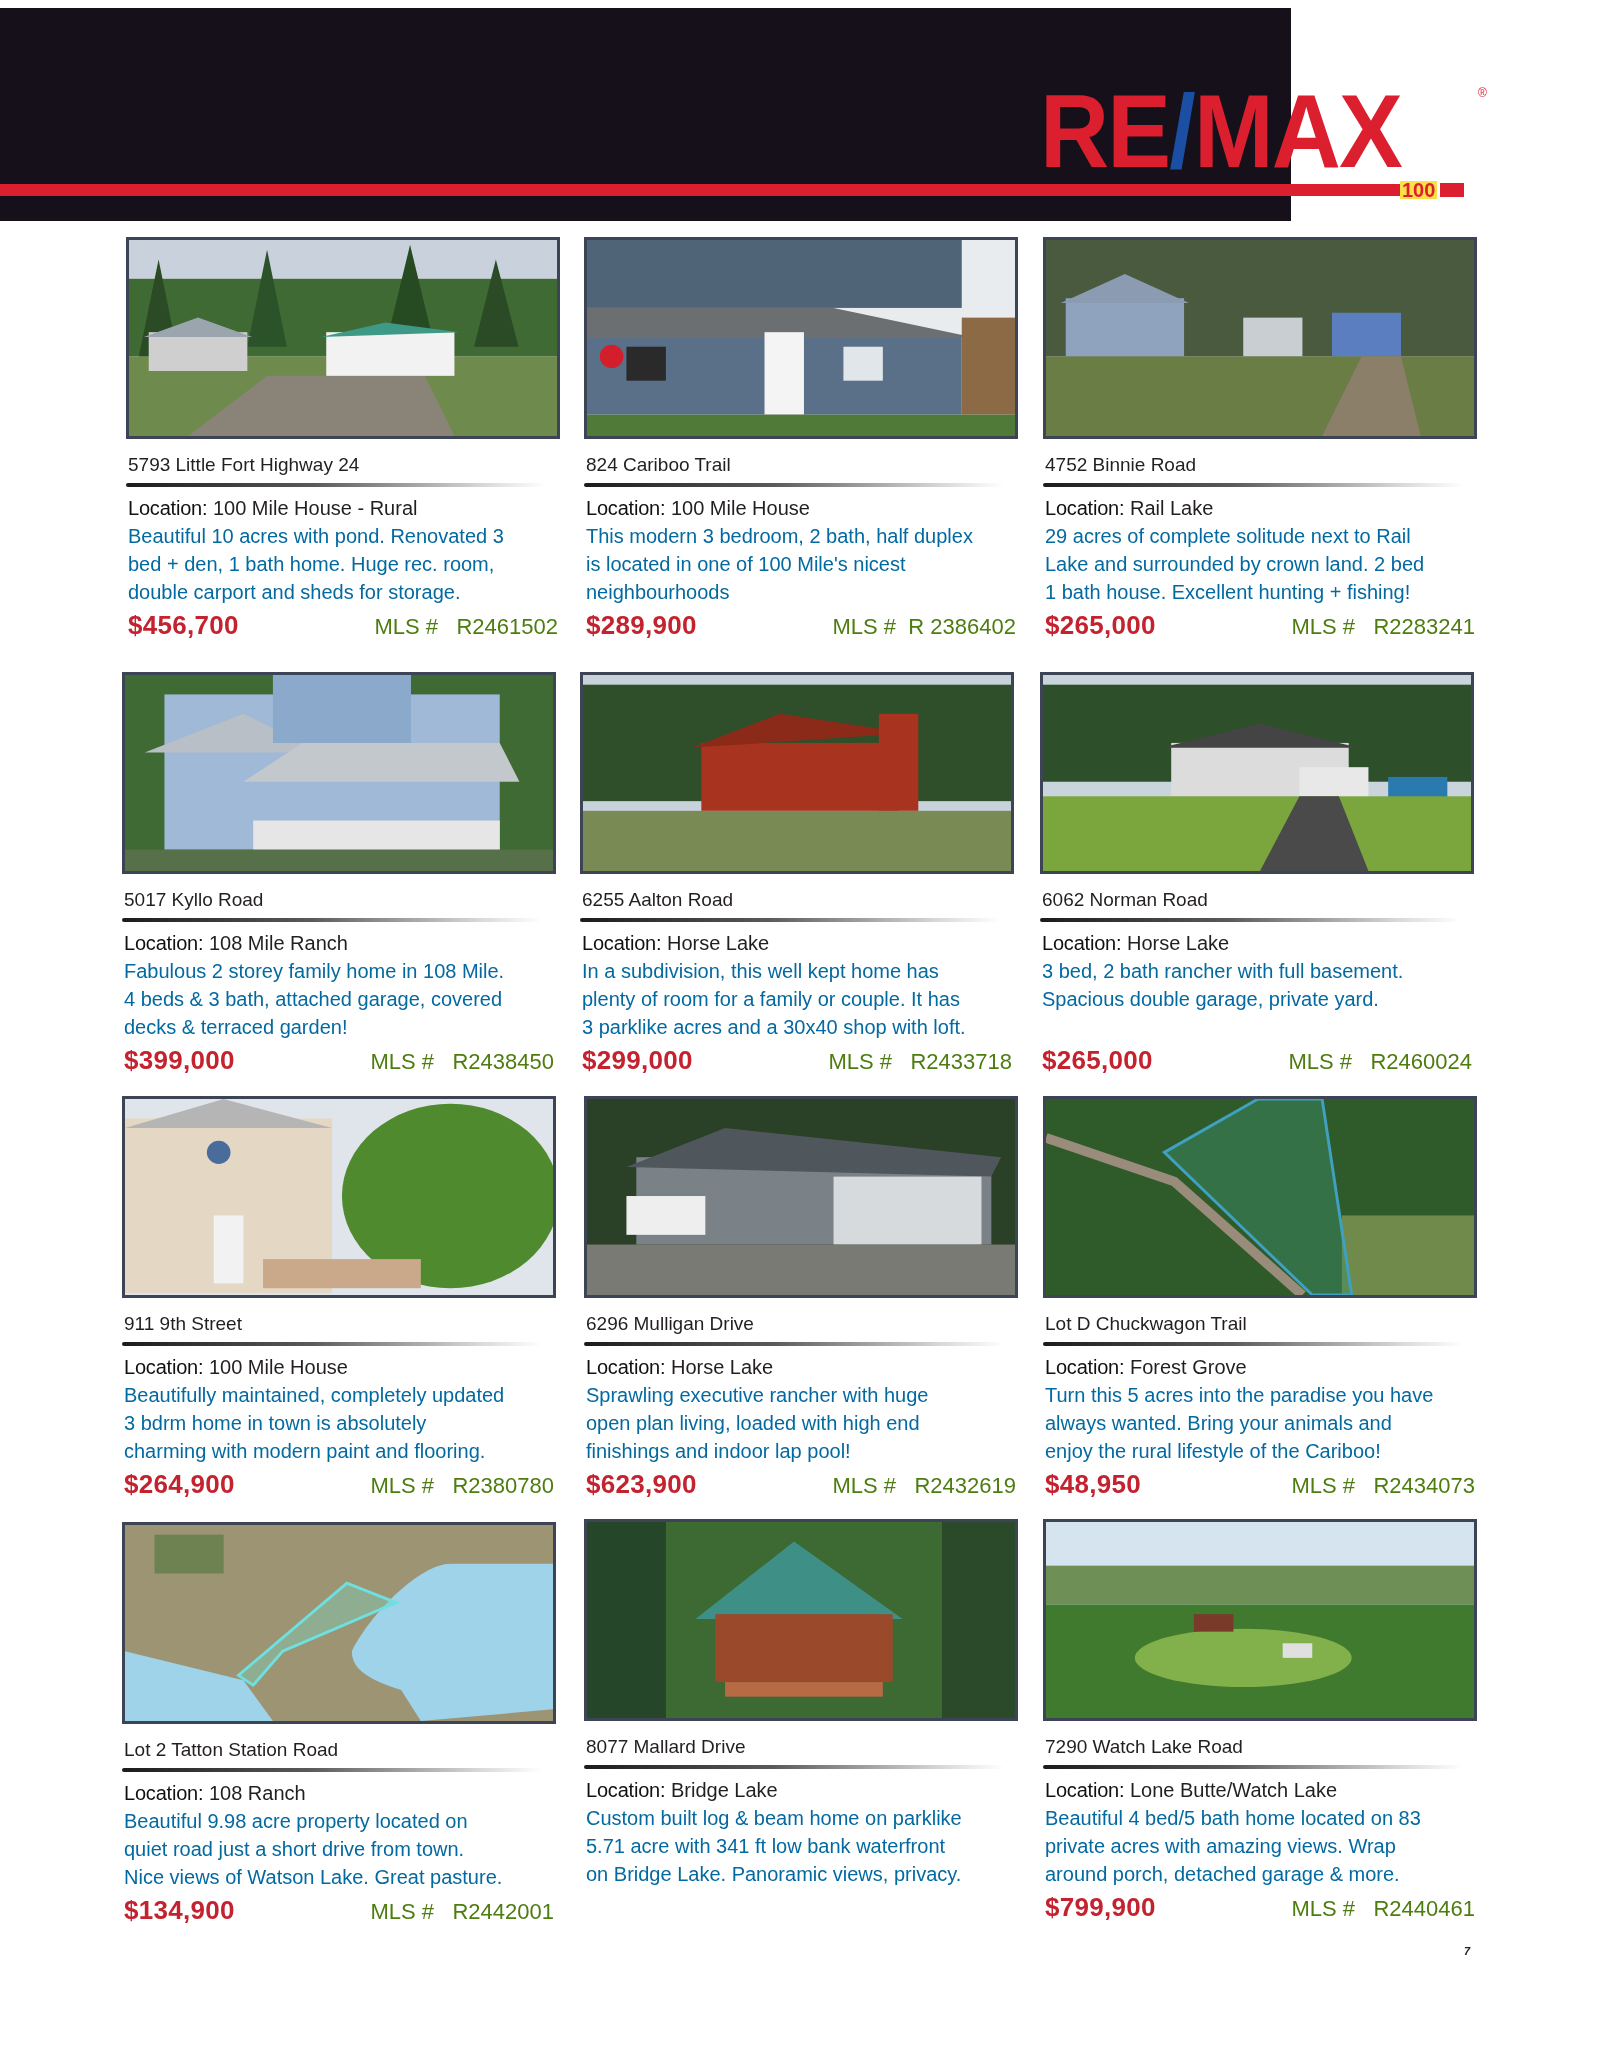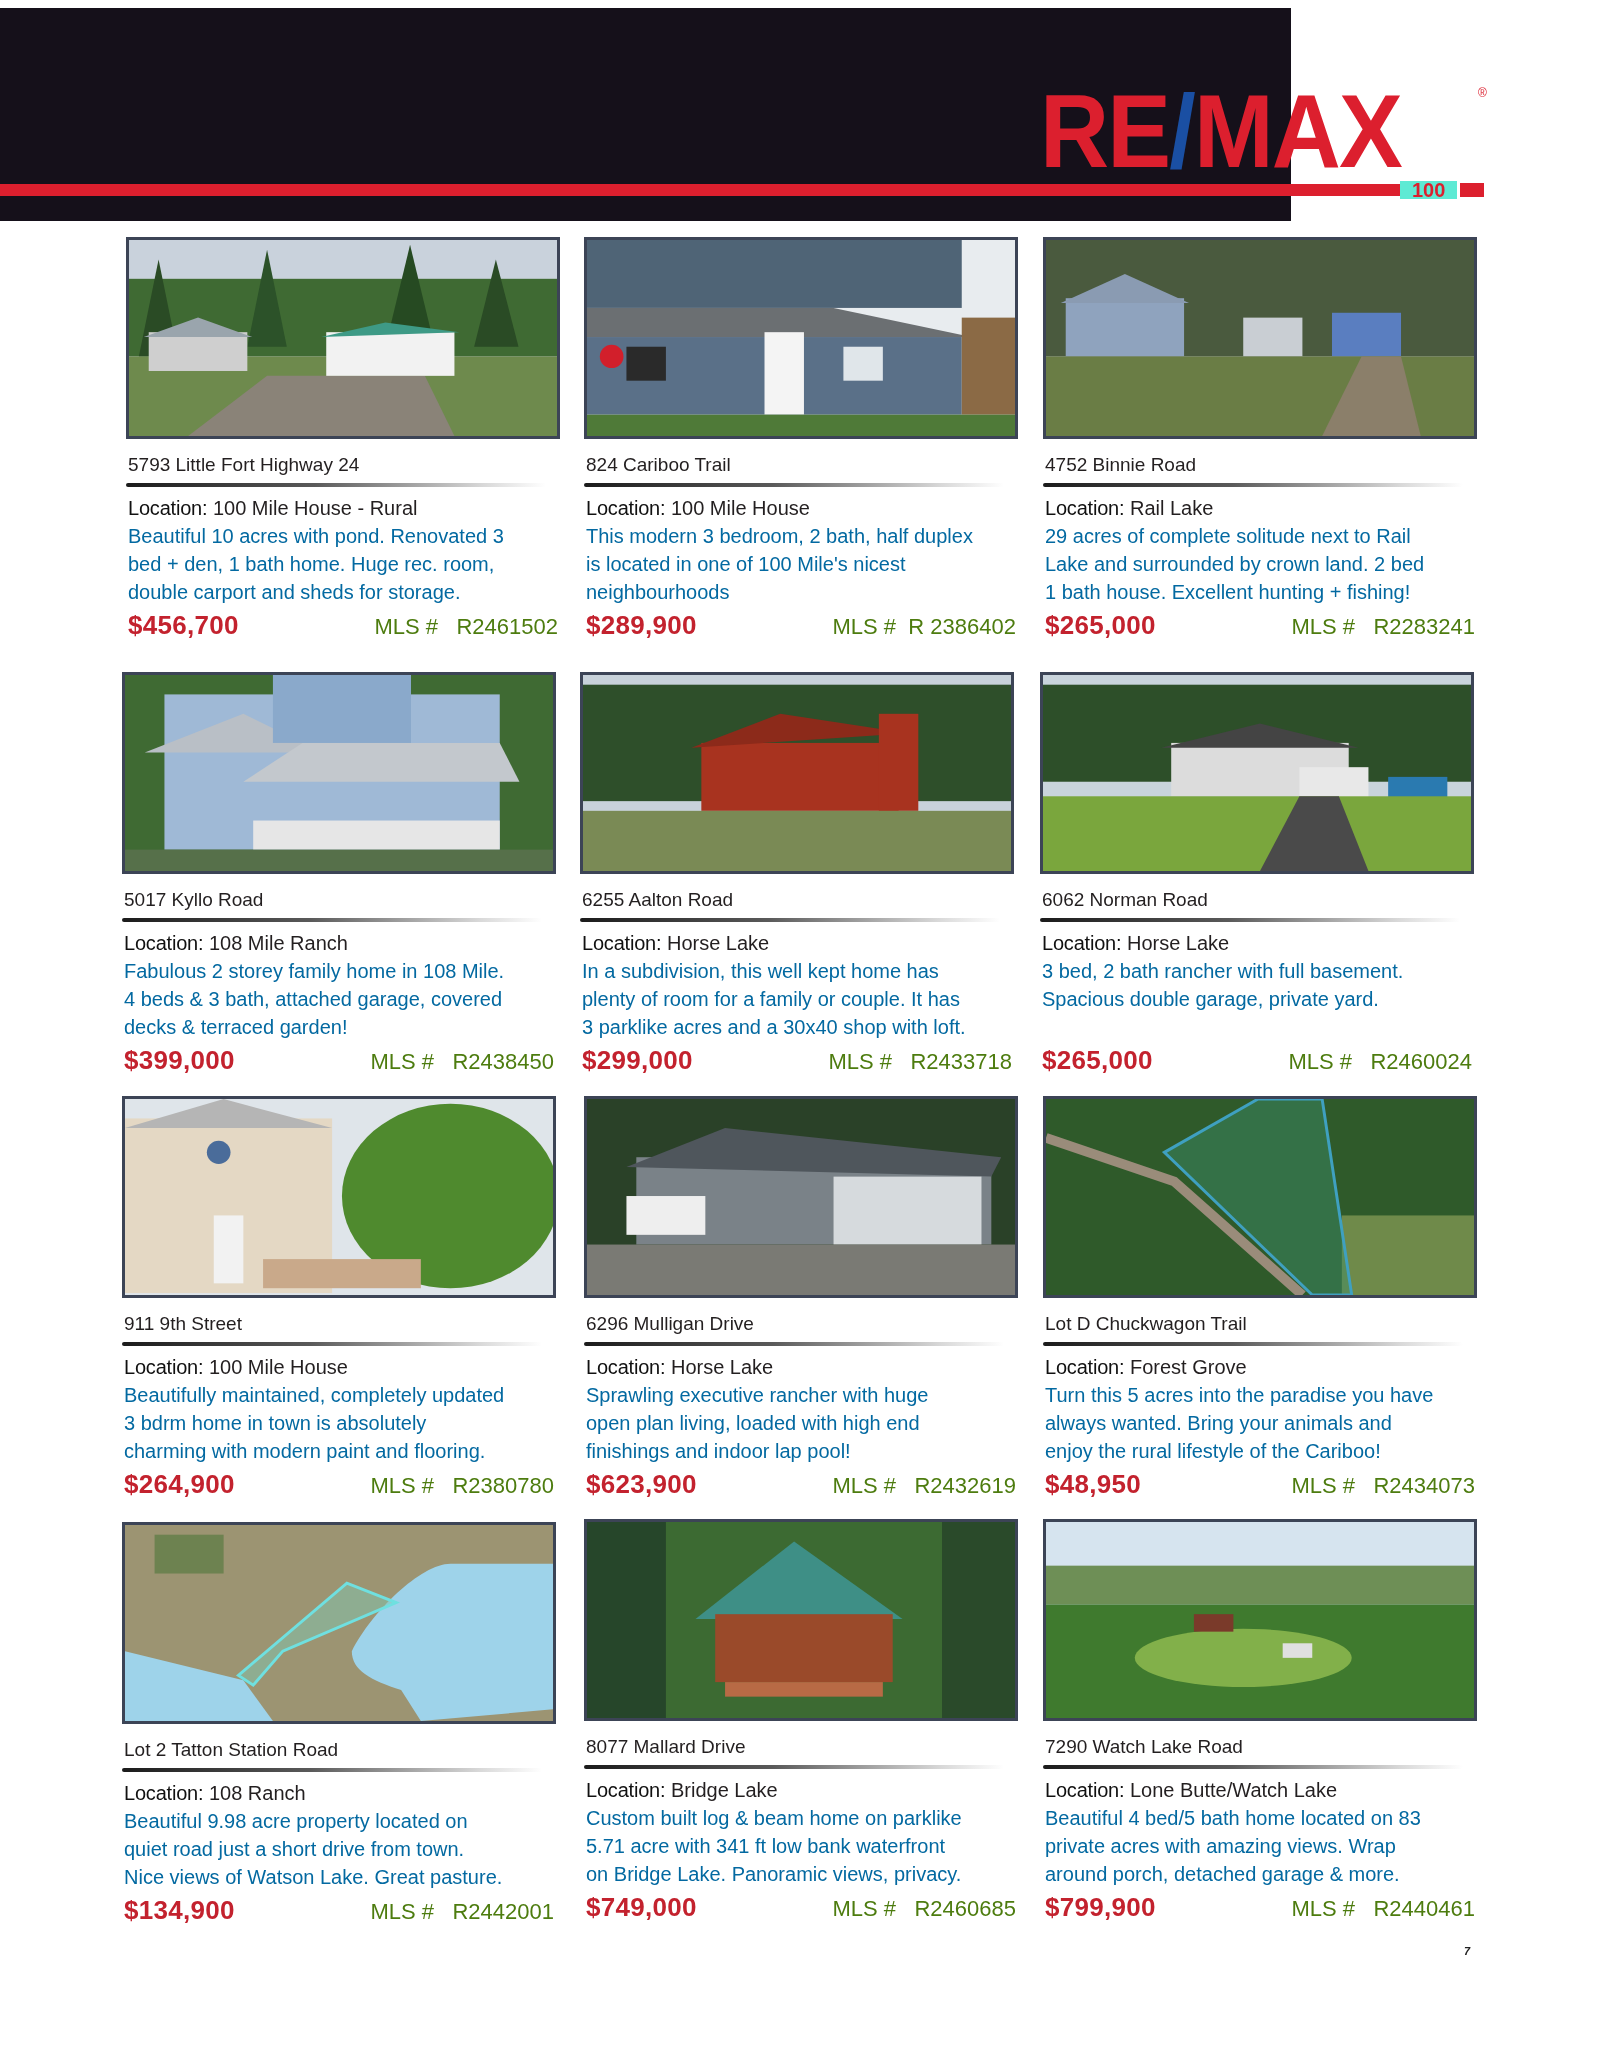"100" .logo-sub .num { background: #5eead4 -> #fde047; padding: 0 12px -> 0 2px }
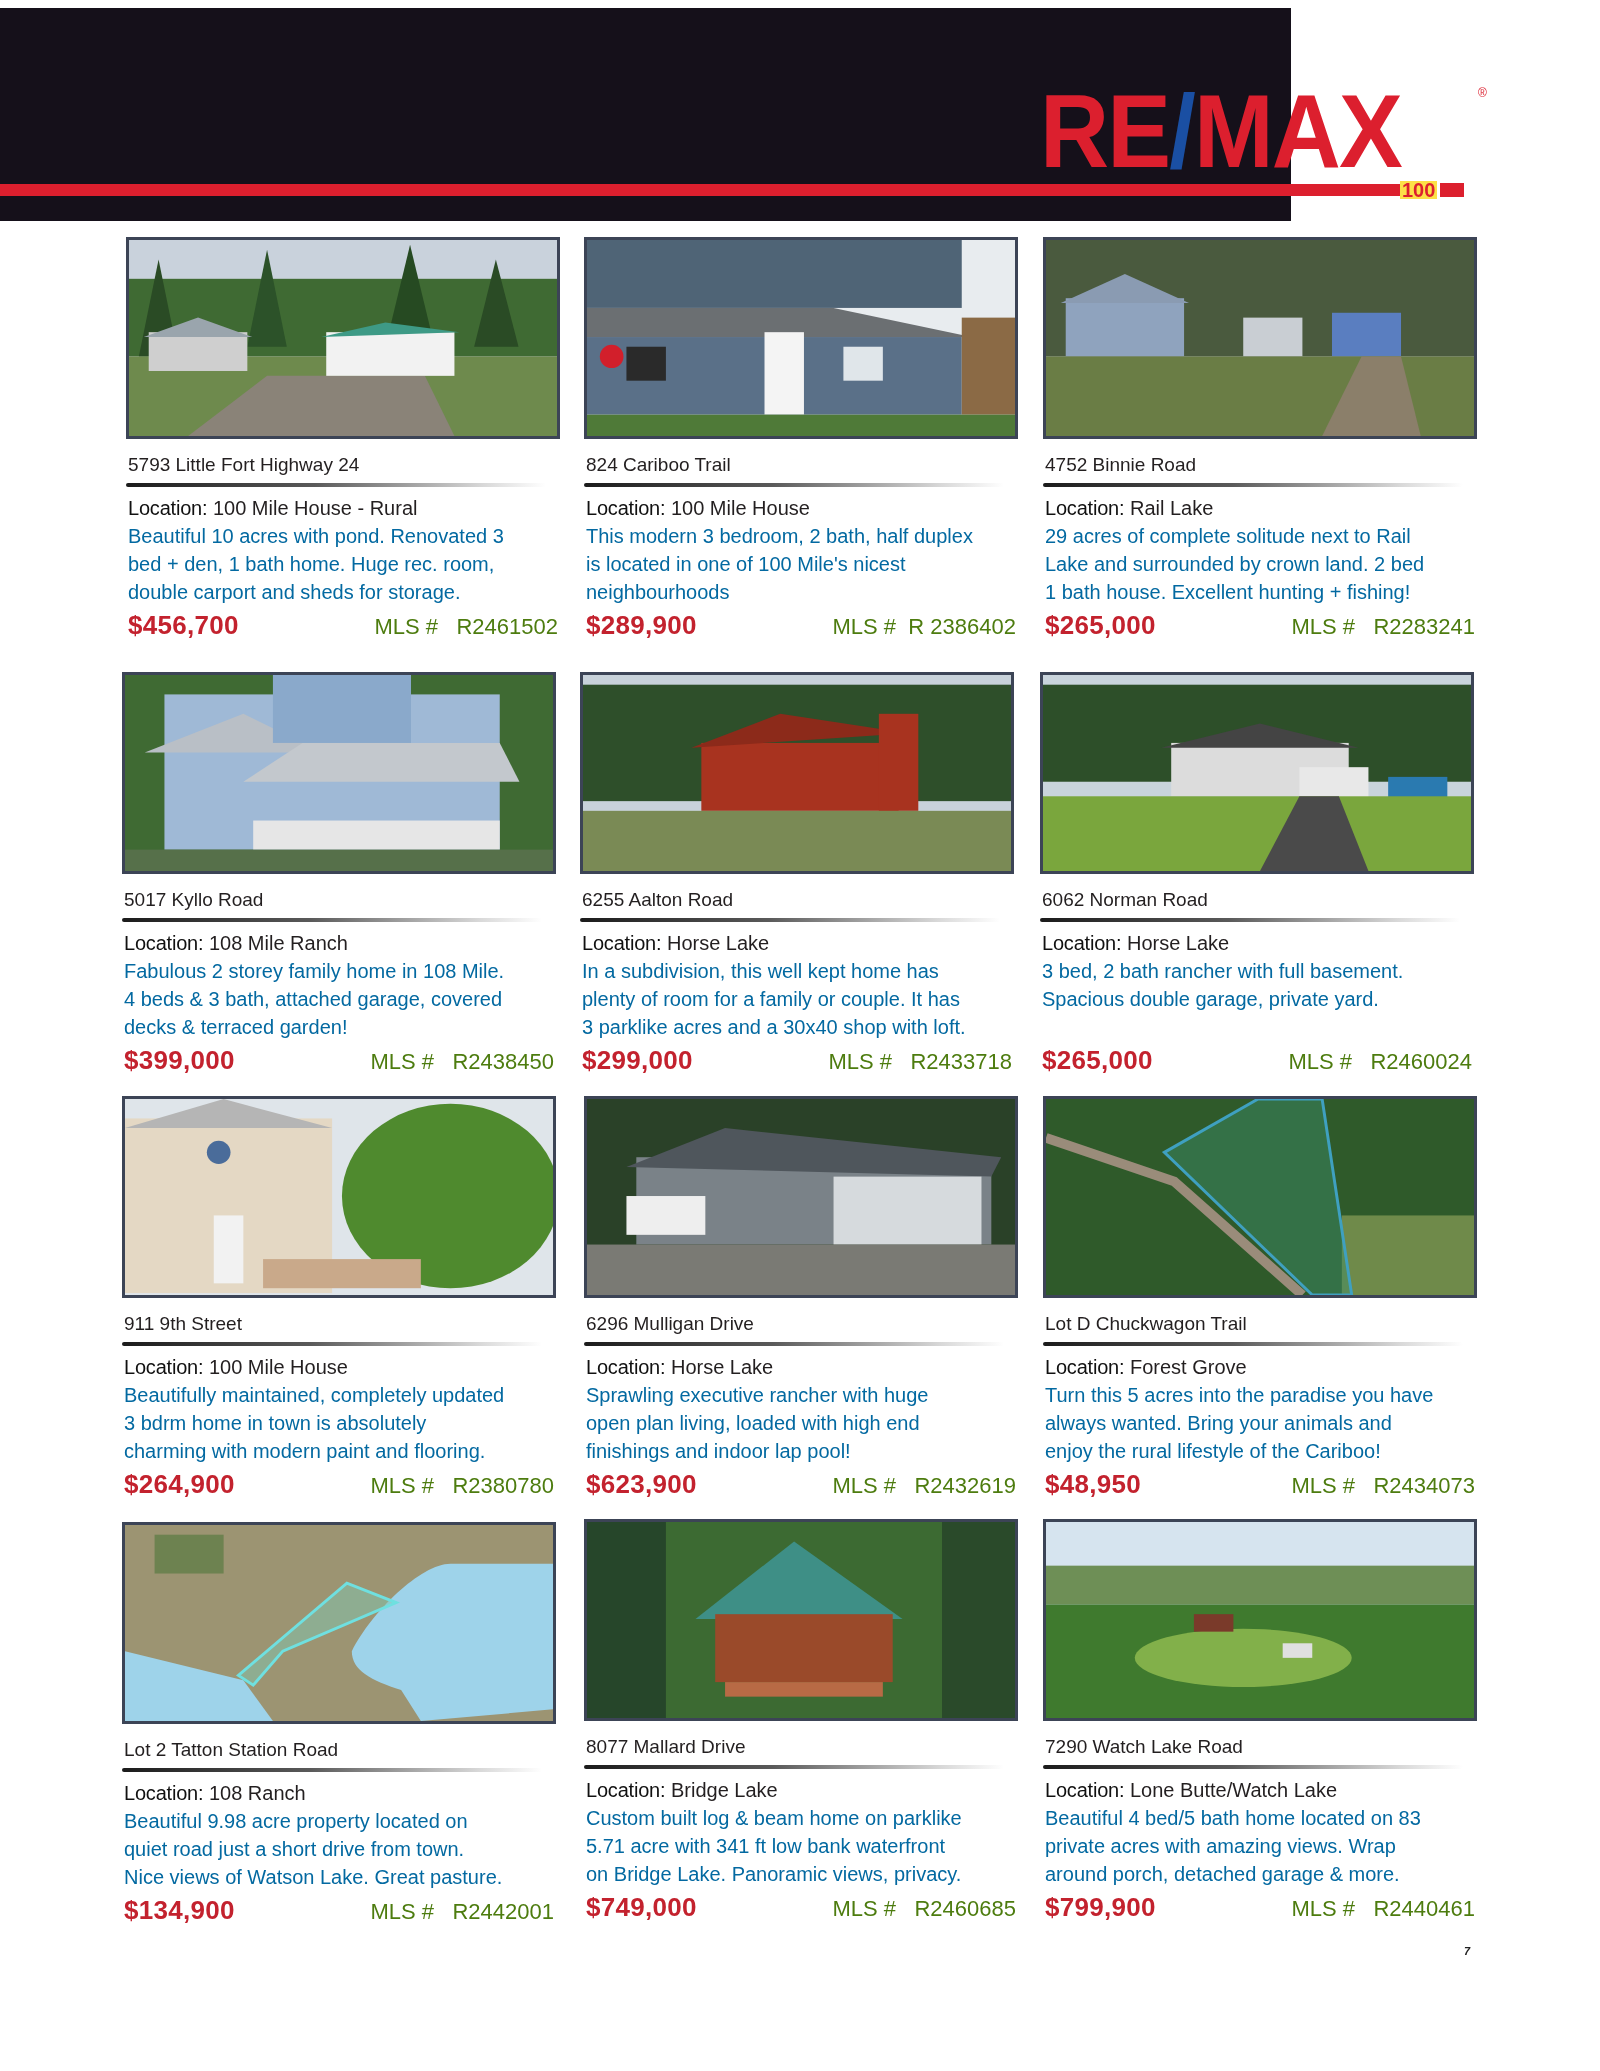"$749,000" div.foot { html: <div> <span>$749,000</span> <span><span>MLS #</span> <span>R2460685</span></span> </div> -> none }
